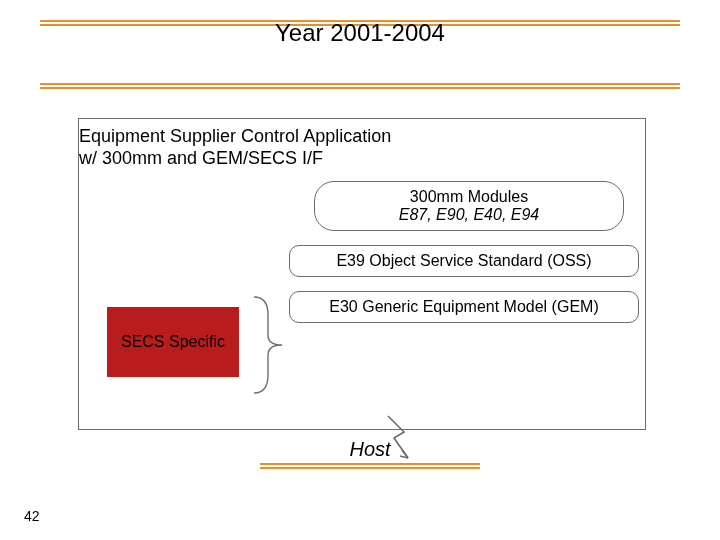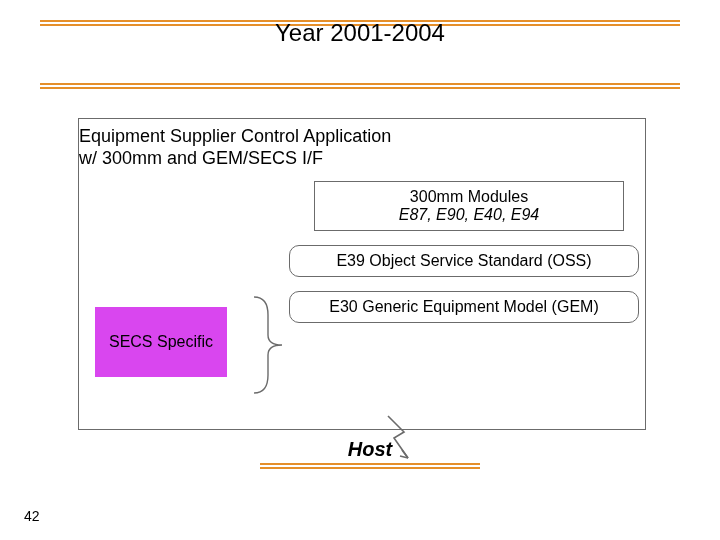"300mm Modules" .modules-box { border-radius: none -> 20px }
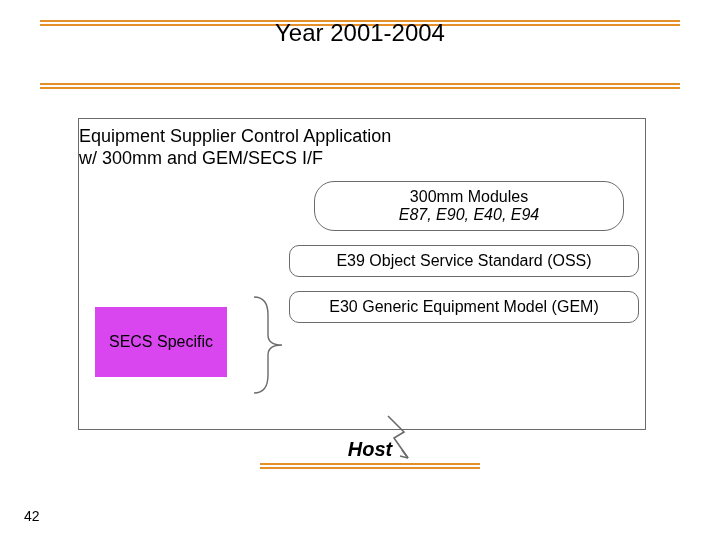"SECS Specific" .secs-box { background: #d946ef -> #b91c1c; left: 16px -> 28px }
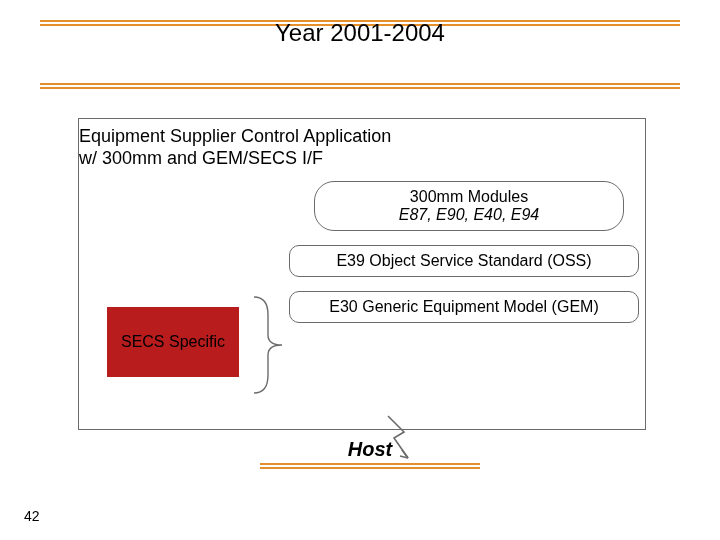"Host" .host-label { font-weight: bold -> normal }
